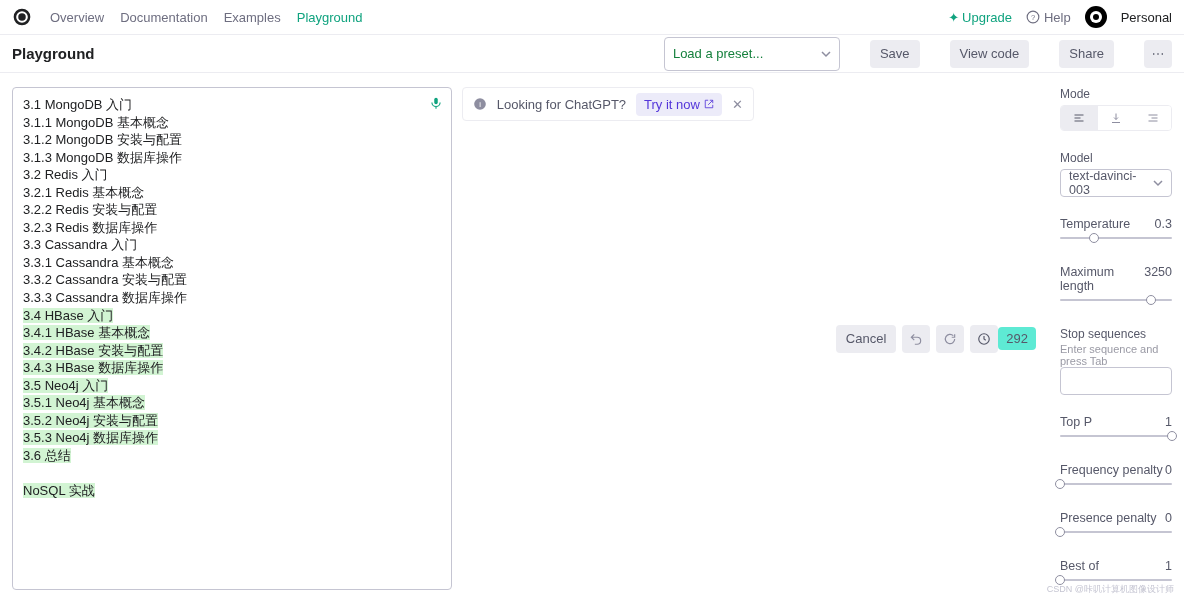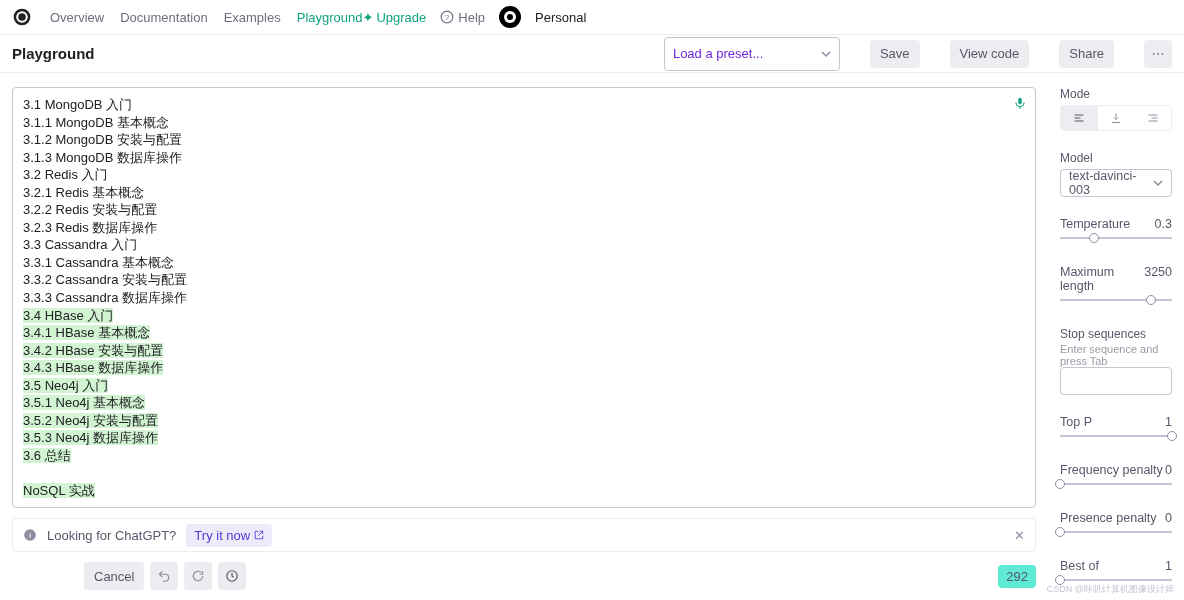"Overview" .topbar { justify-content: flex-start -> space-between }
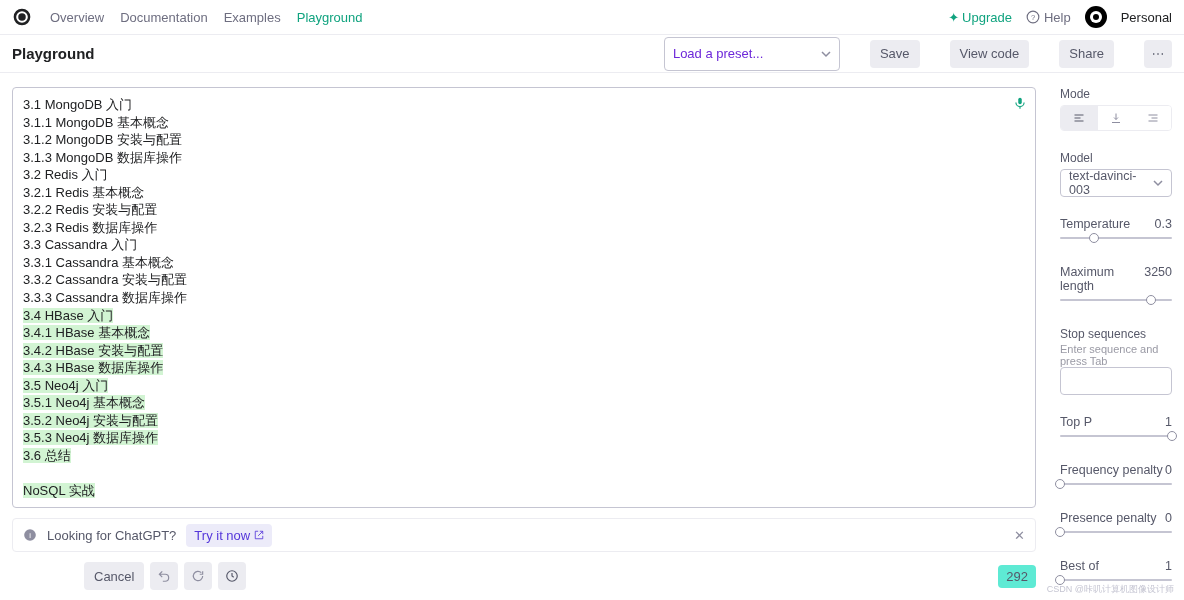"Load a preset..." .preset-select { color: #6d28d9 -> #15803d }
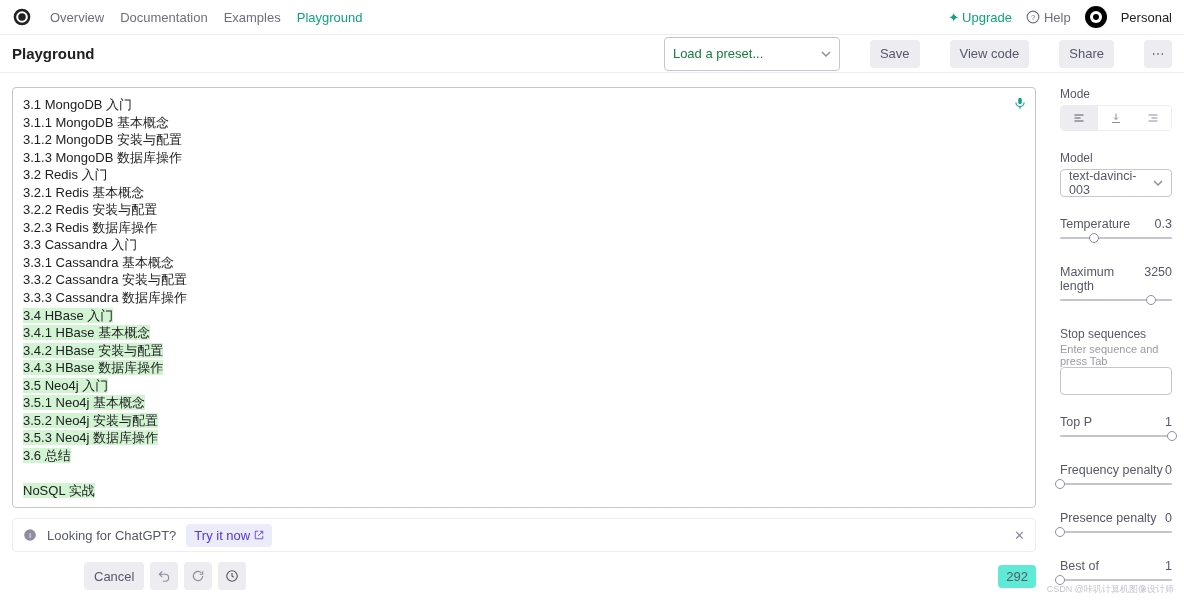"3.1 MongoDB 入门" .editor-wrap { flex-direction: column -> row }
